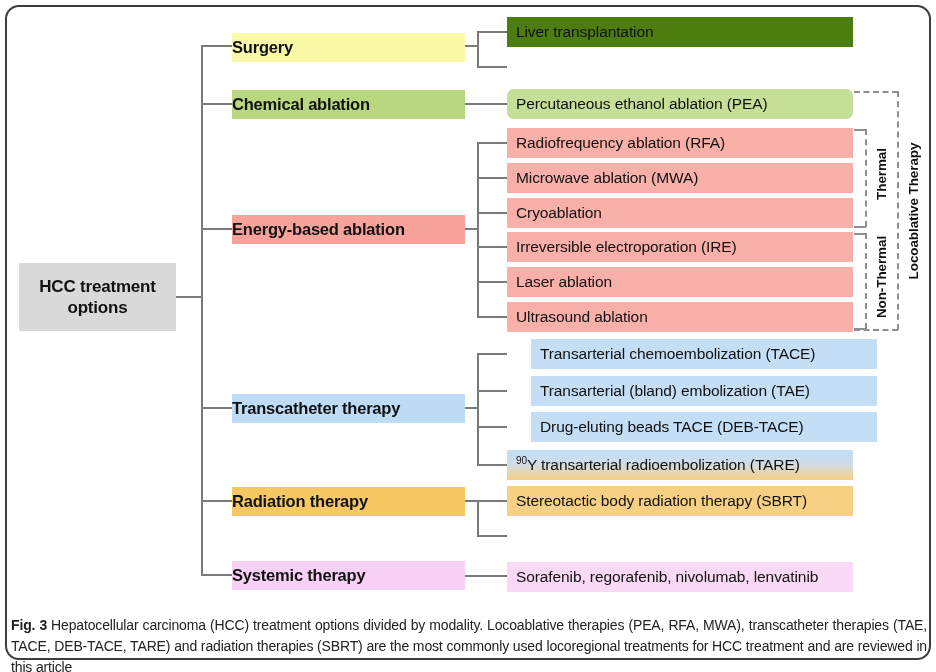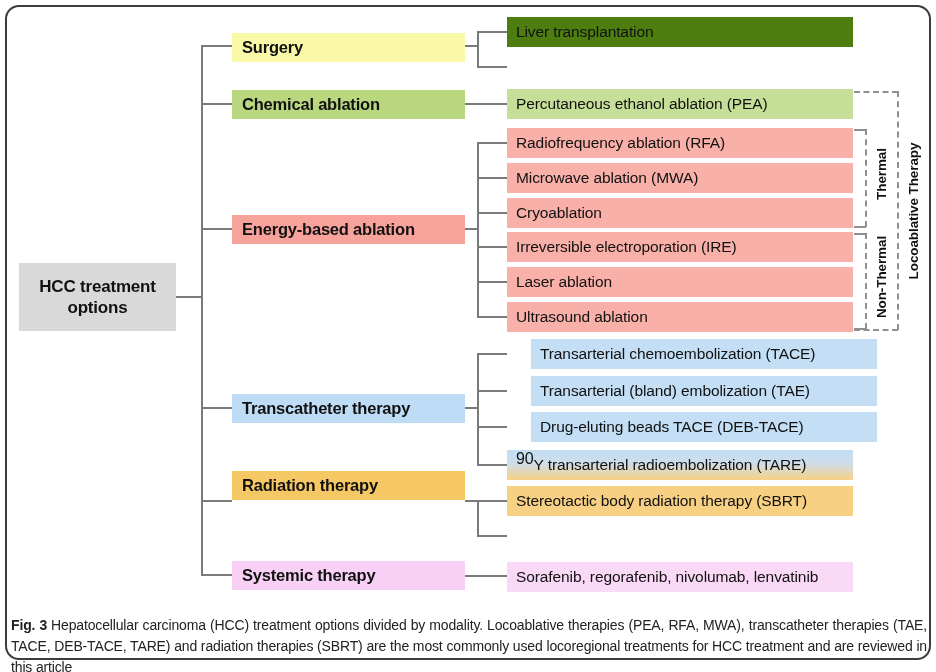"Surgery" .cat { padding-left: 10px -> 0 }
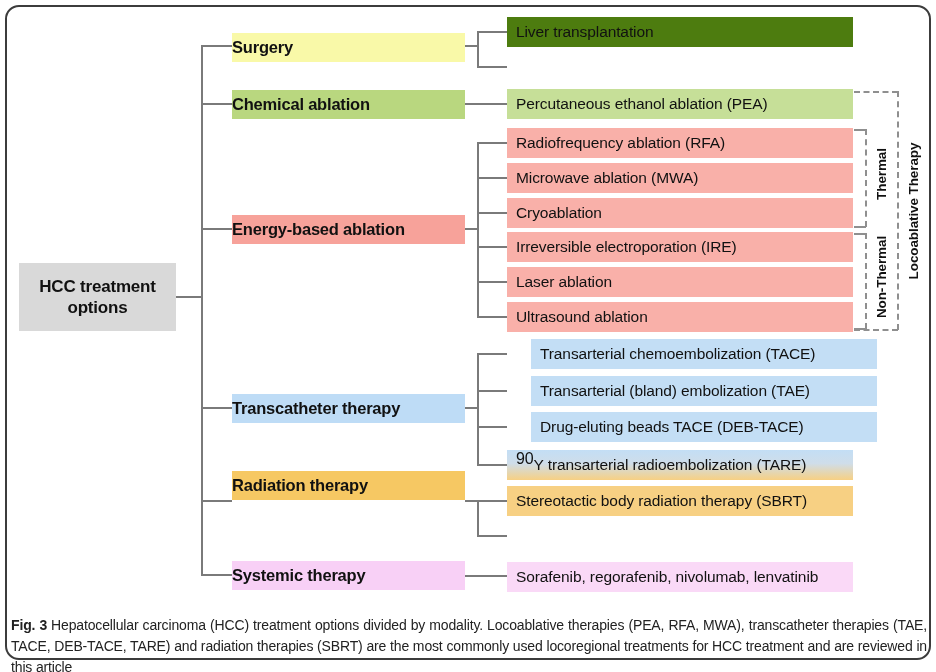"Percutaneous ethanol ablation (PEA)" .l-chem { border-radius: none -> 7px }
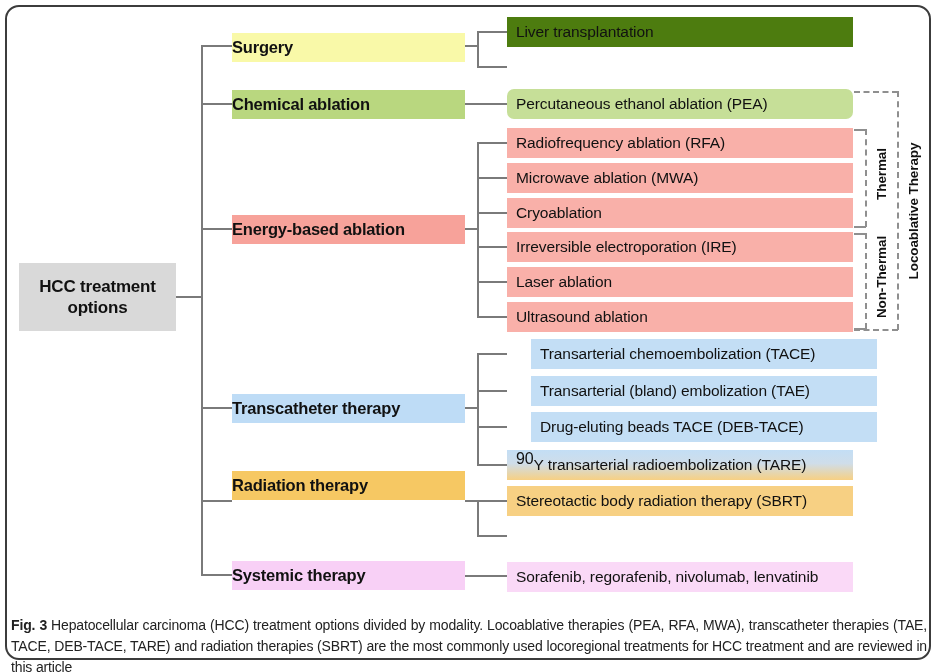"90" .leaf sup { font-size: 16px -> 10px }
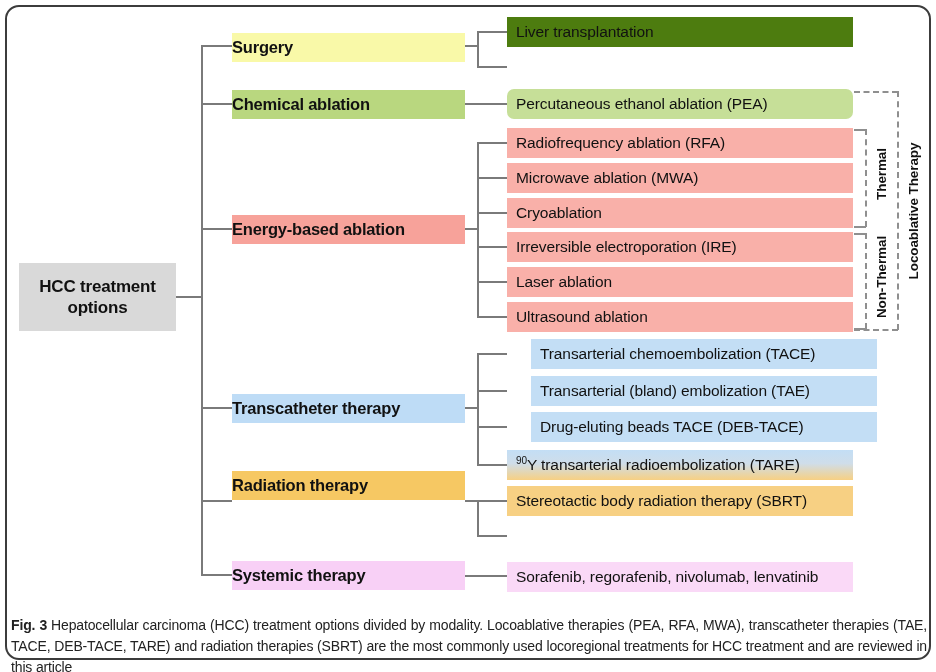"Radiation therapy" div.node { top: 471px -> 487px }
